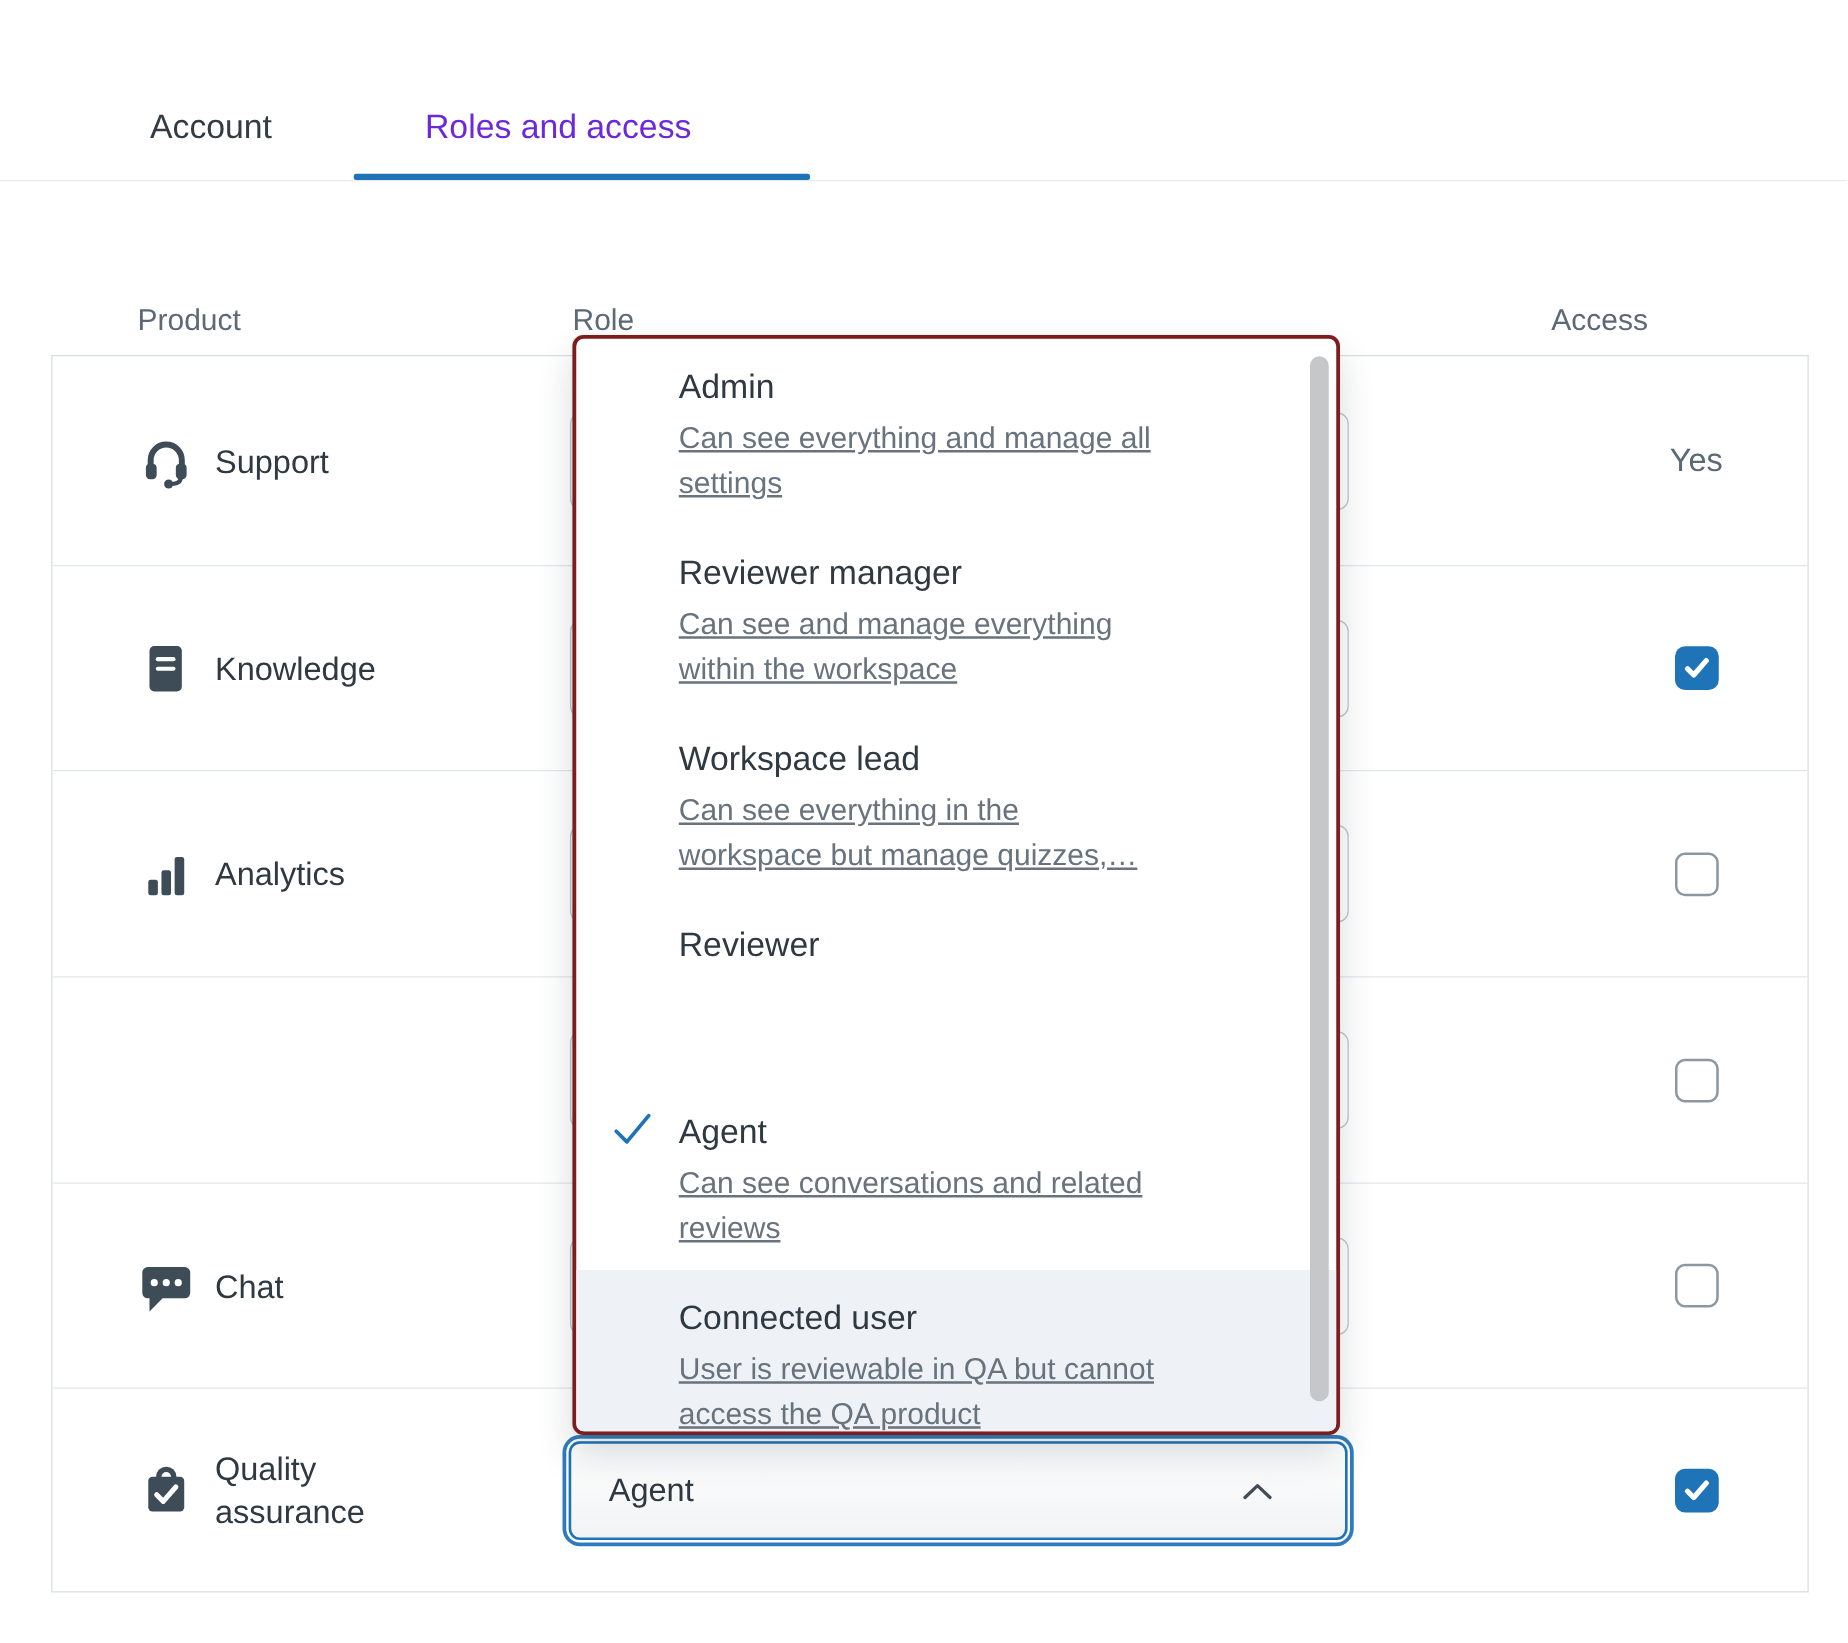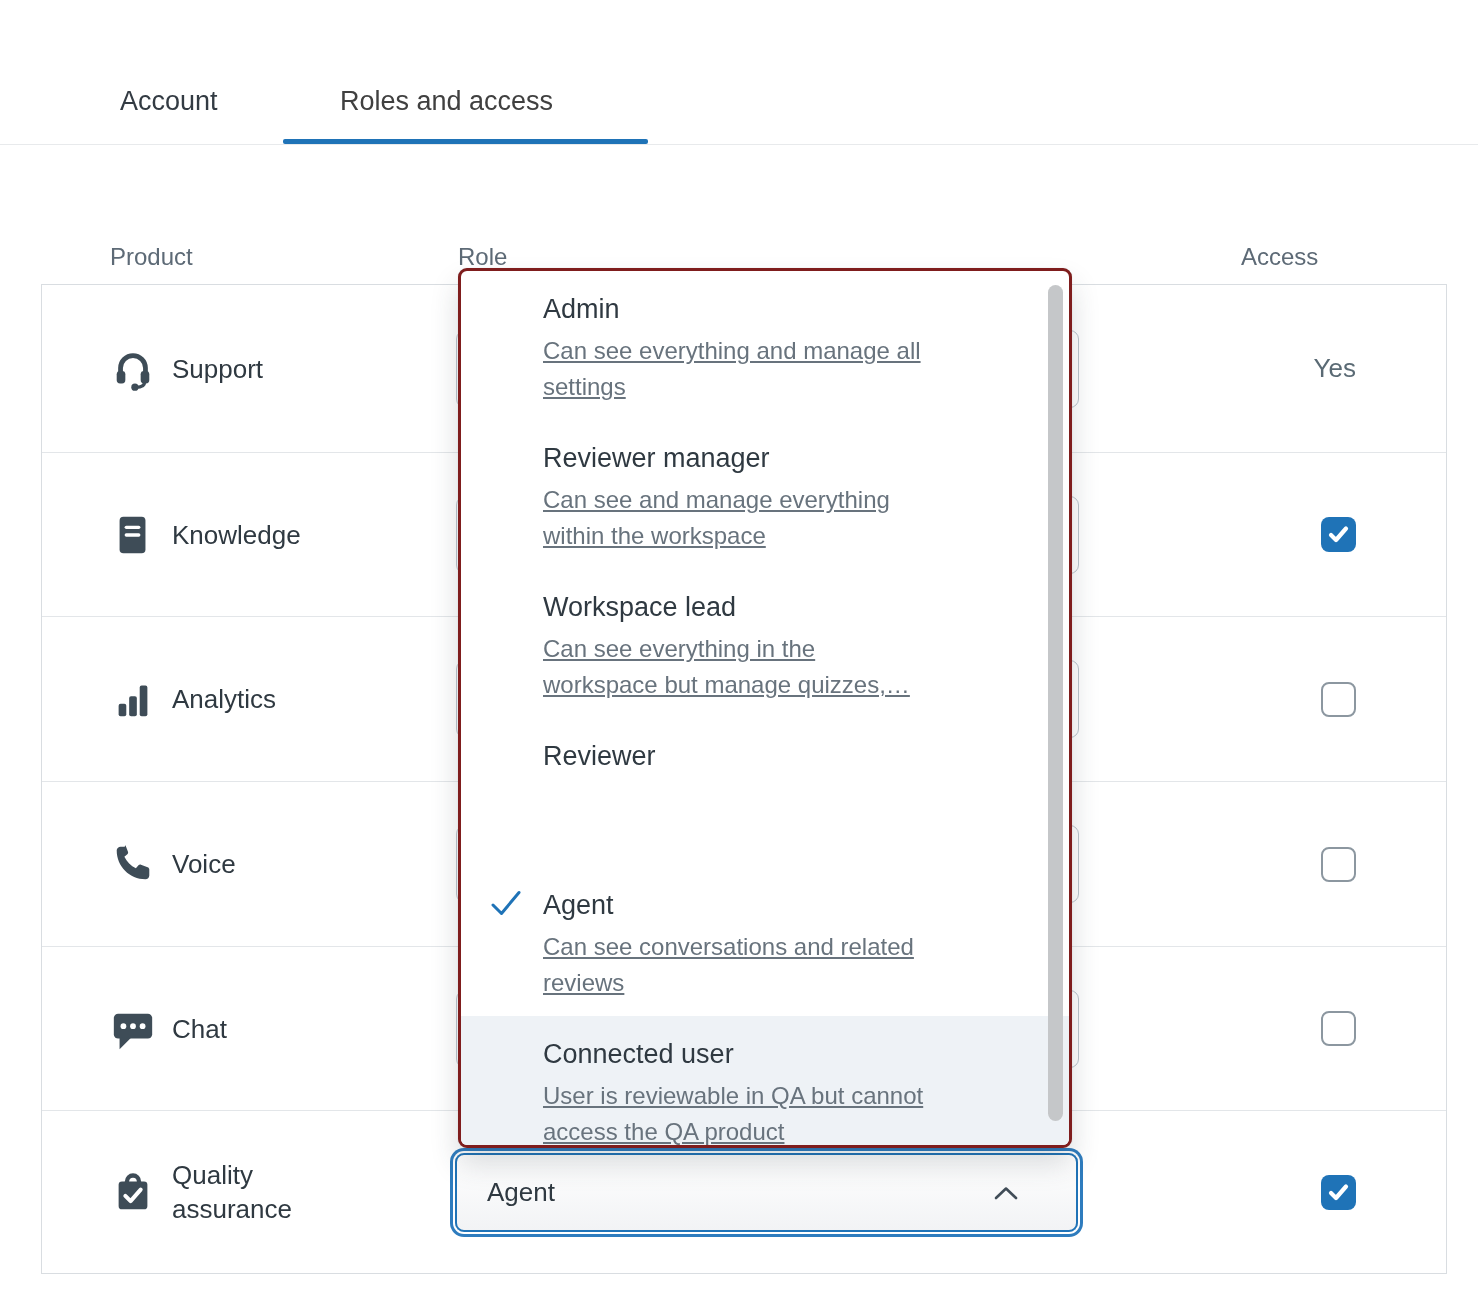"Roles and access" .tab-roles { color: #404040 -> #6d28d9 }
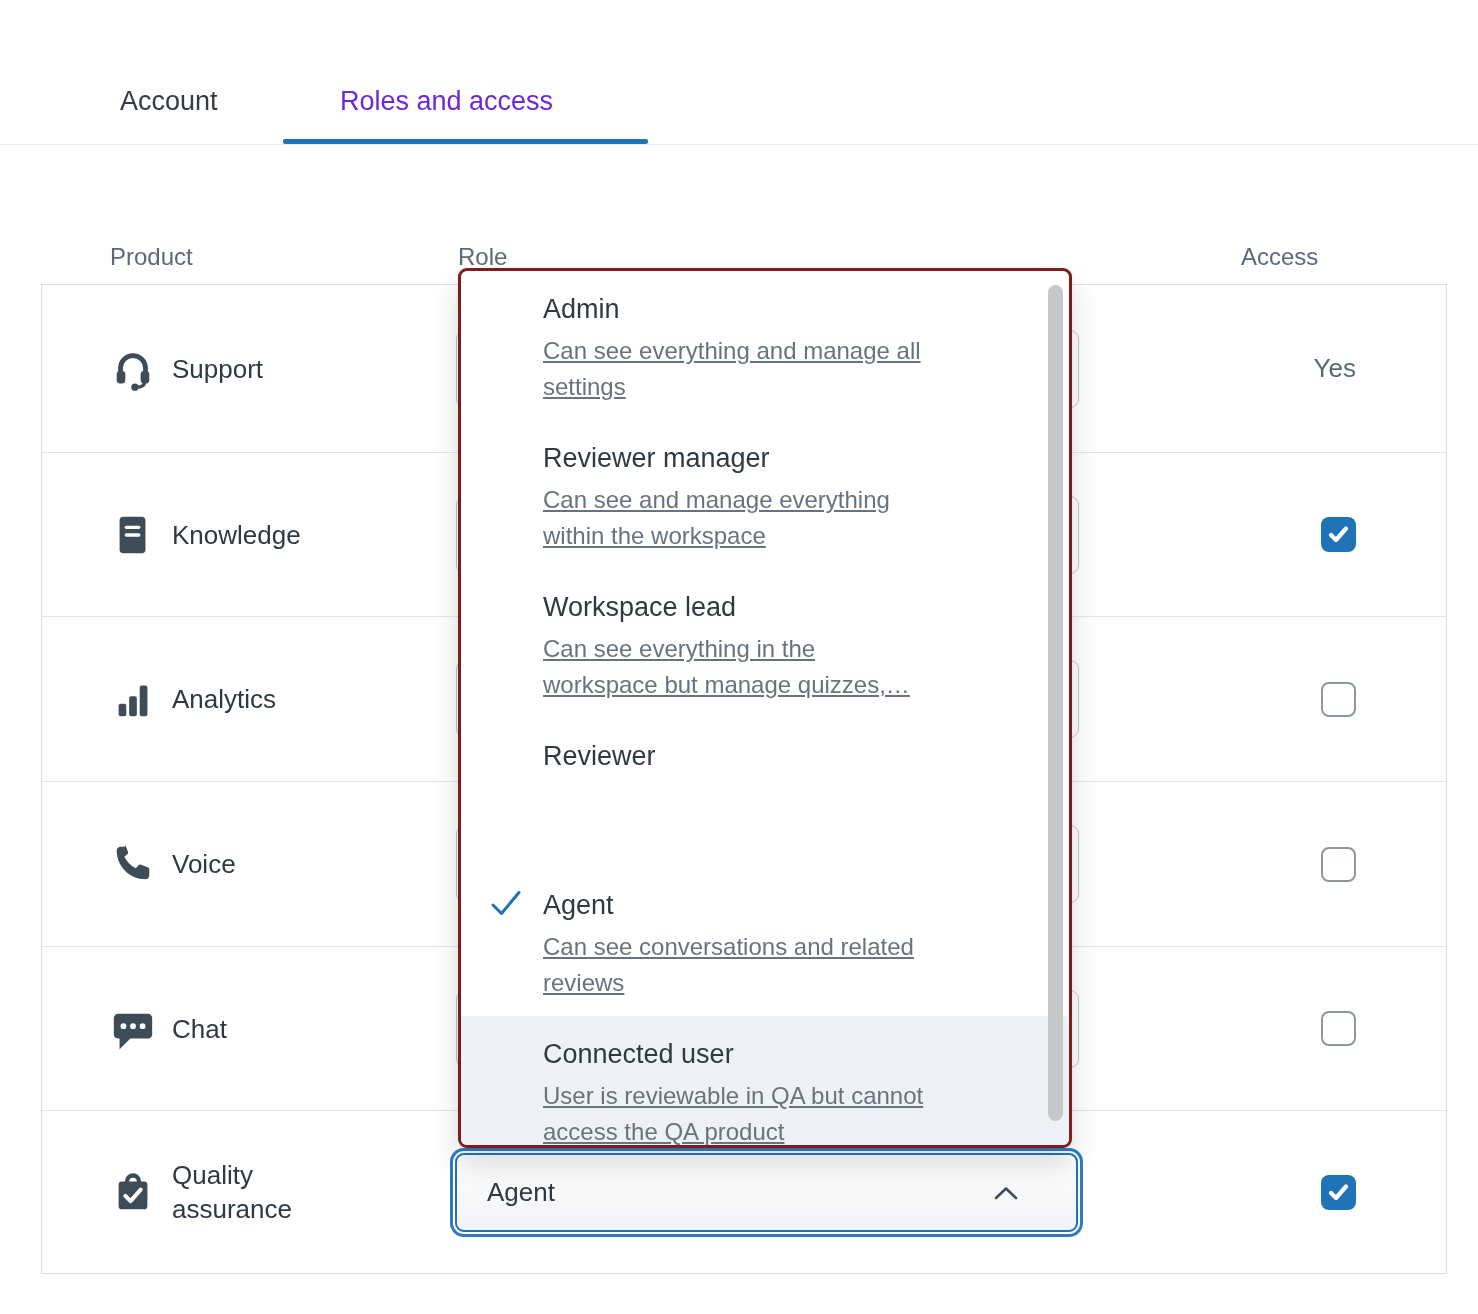"Yes" .access-cell { justify-content: flex-end -> center; left: 1174px -> 1245px }
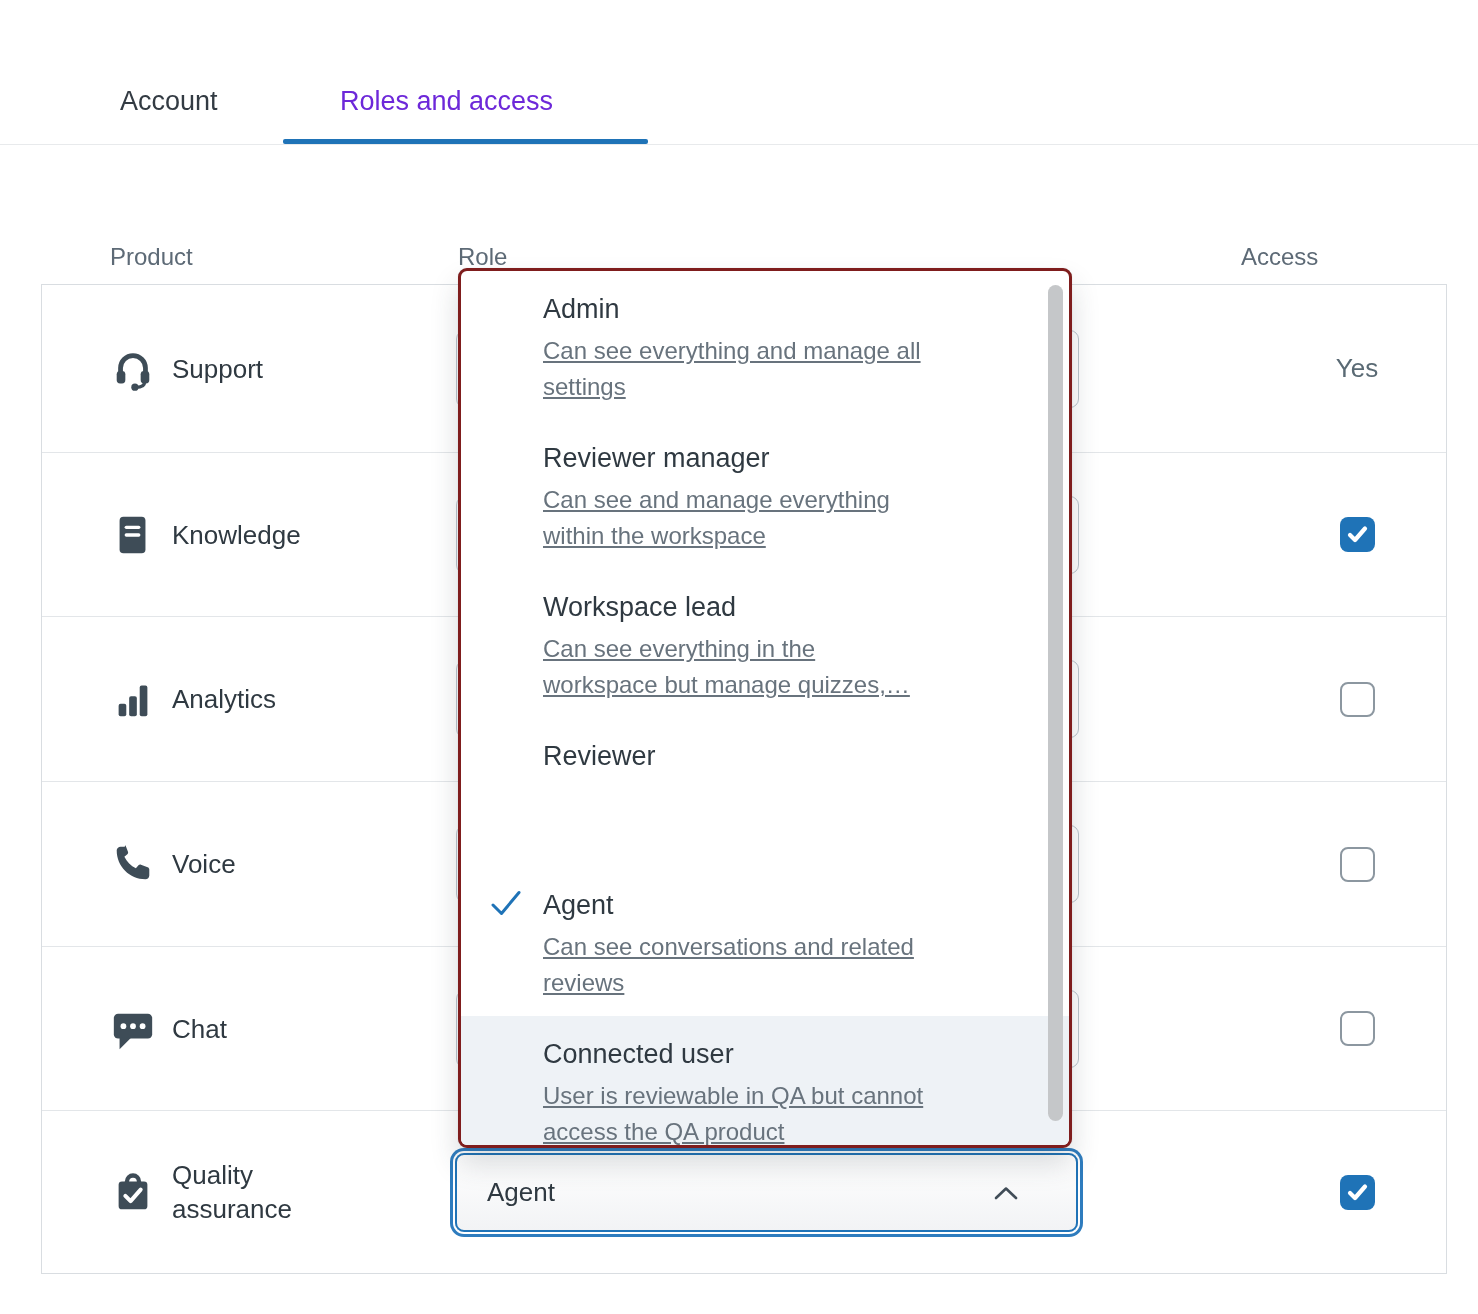"Voice" div.product-cell { html: <div> <svg> <path></path> </svg> <span>Voice</span> </div> -> none }
